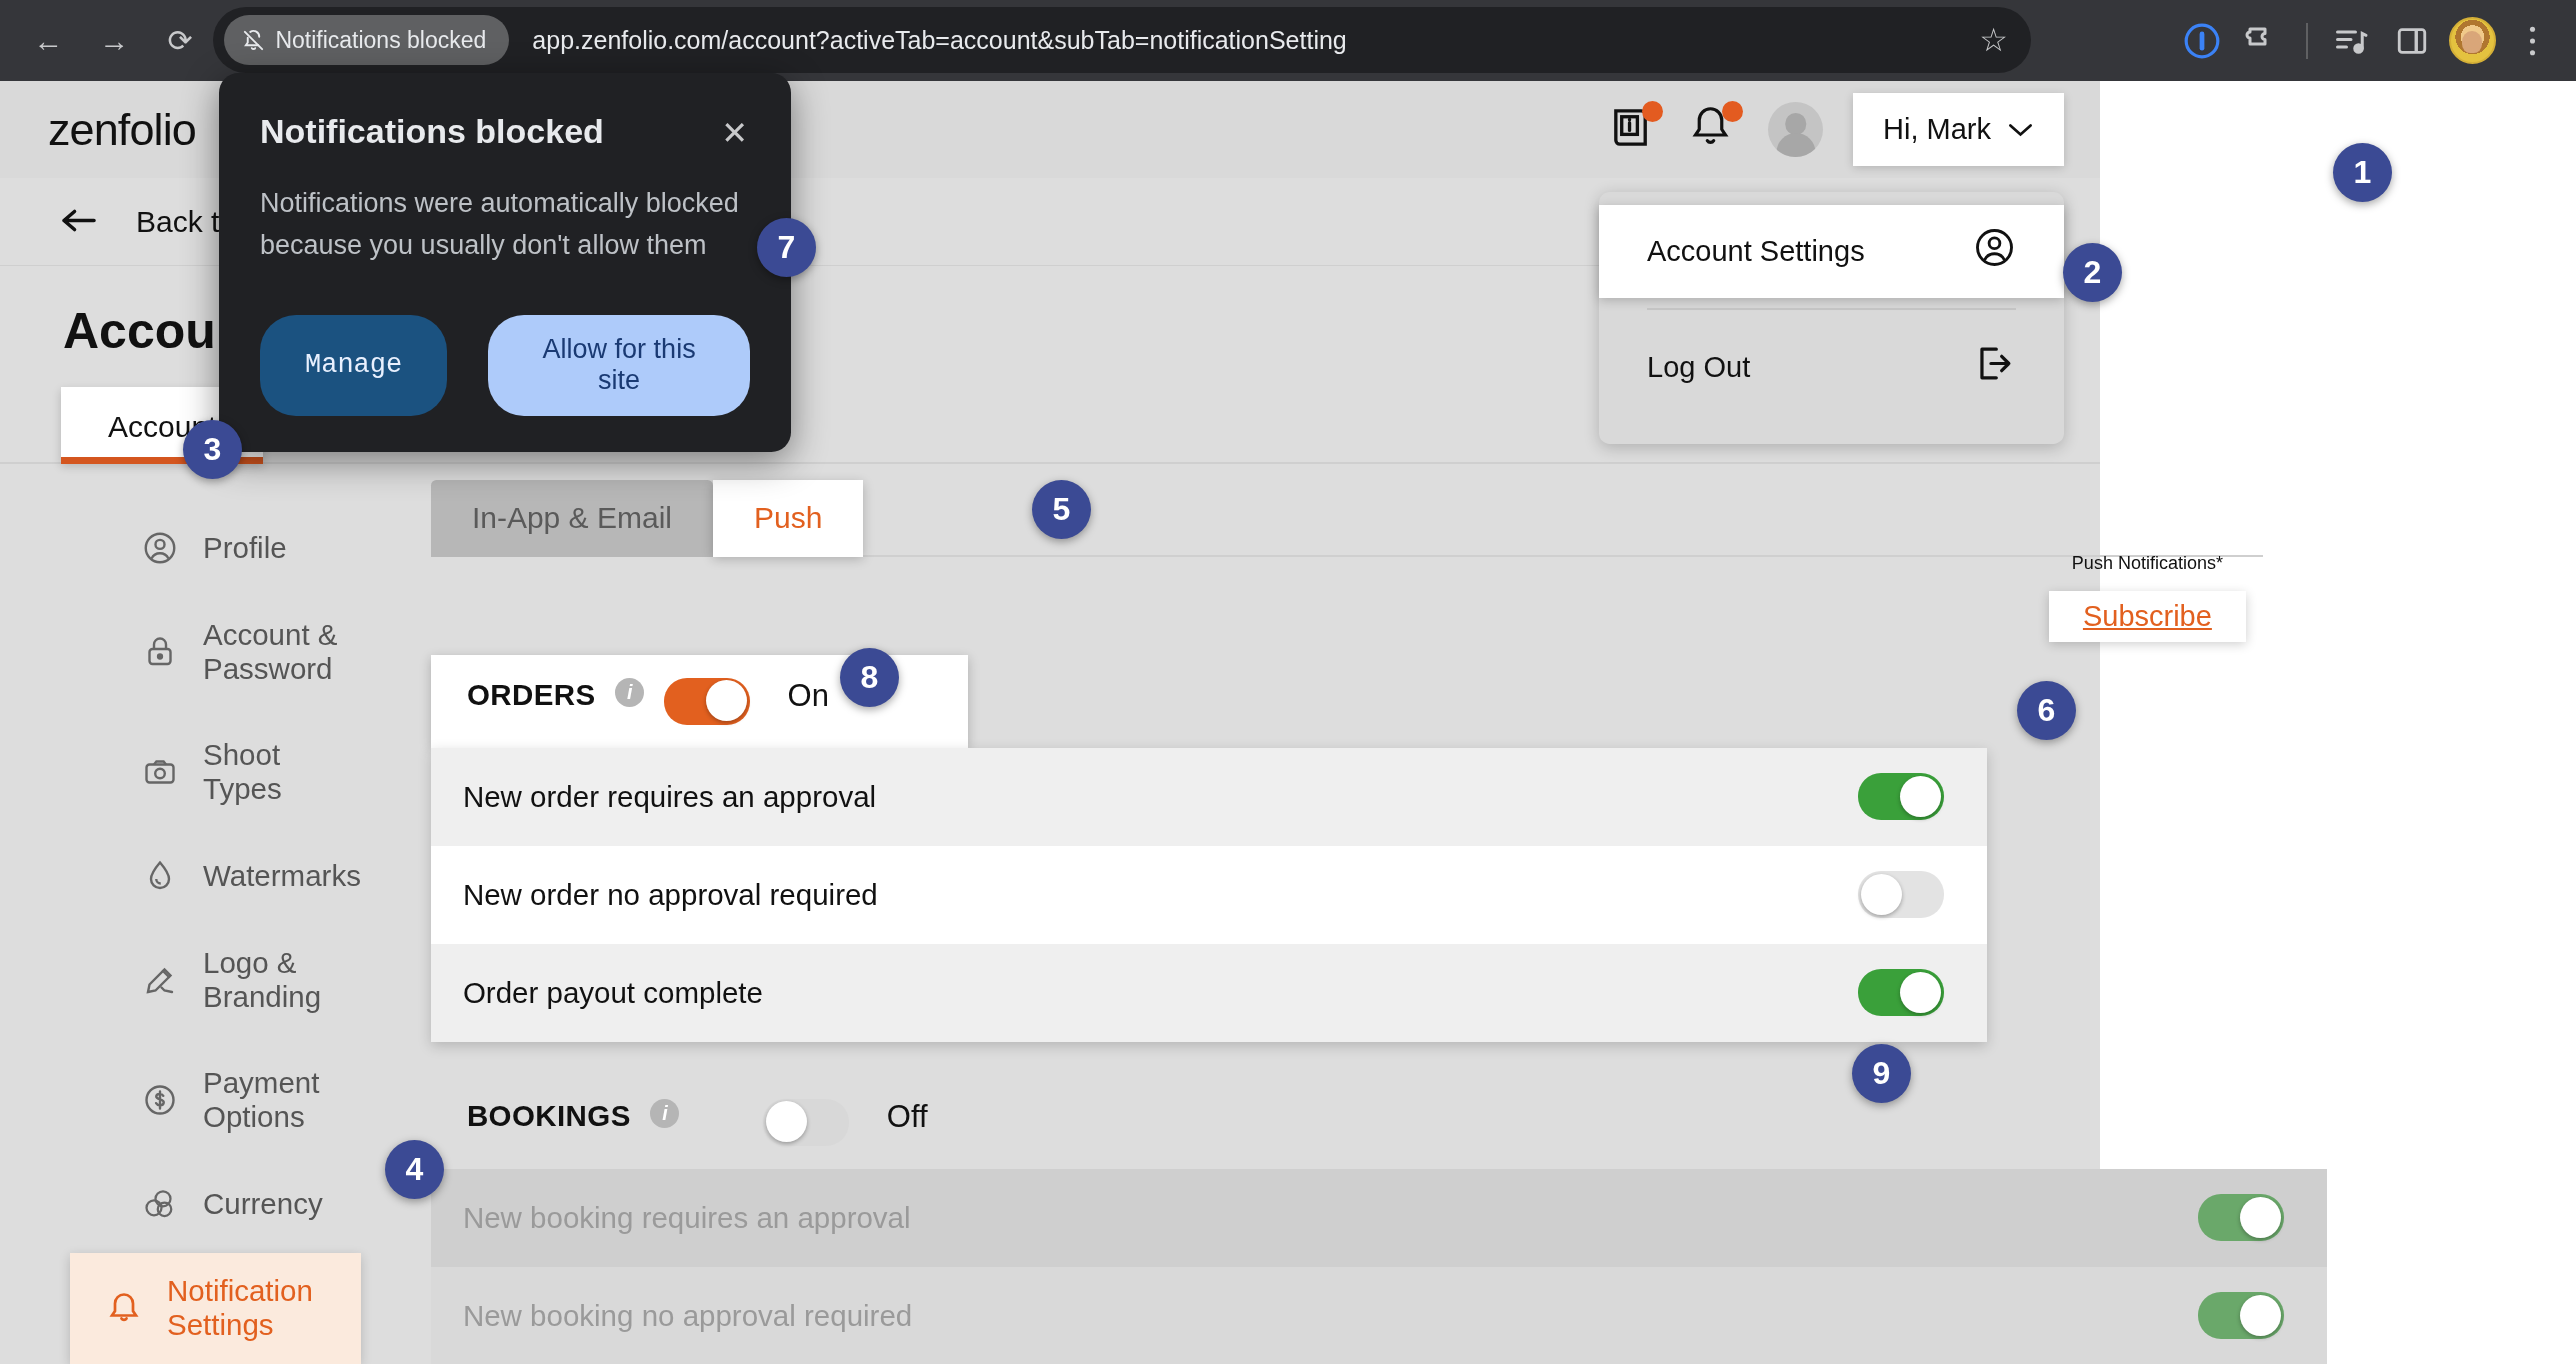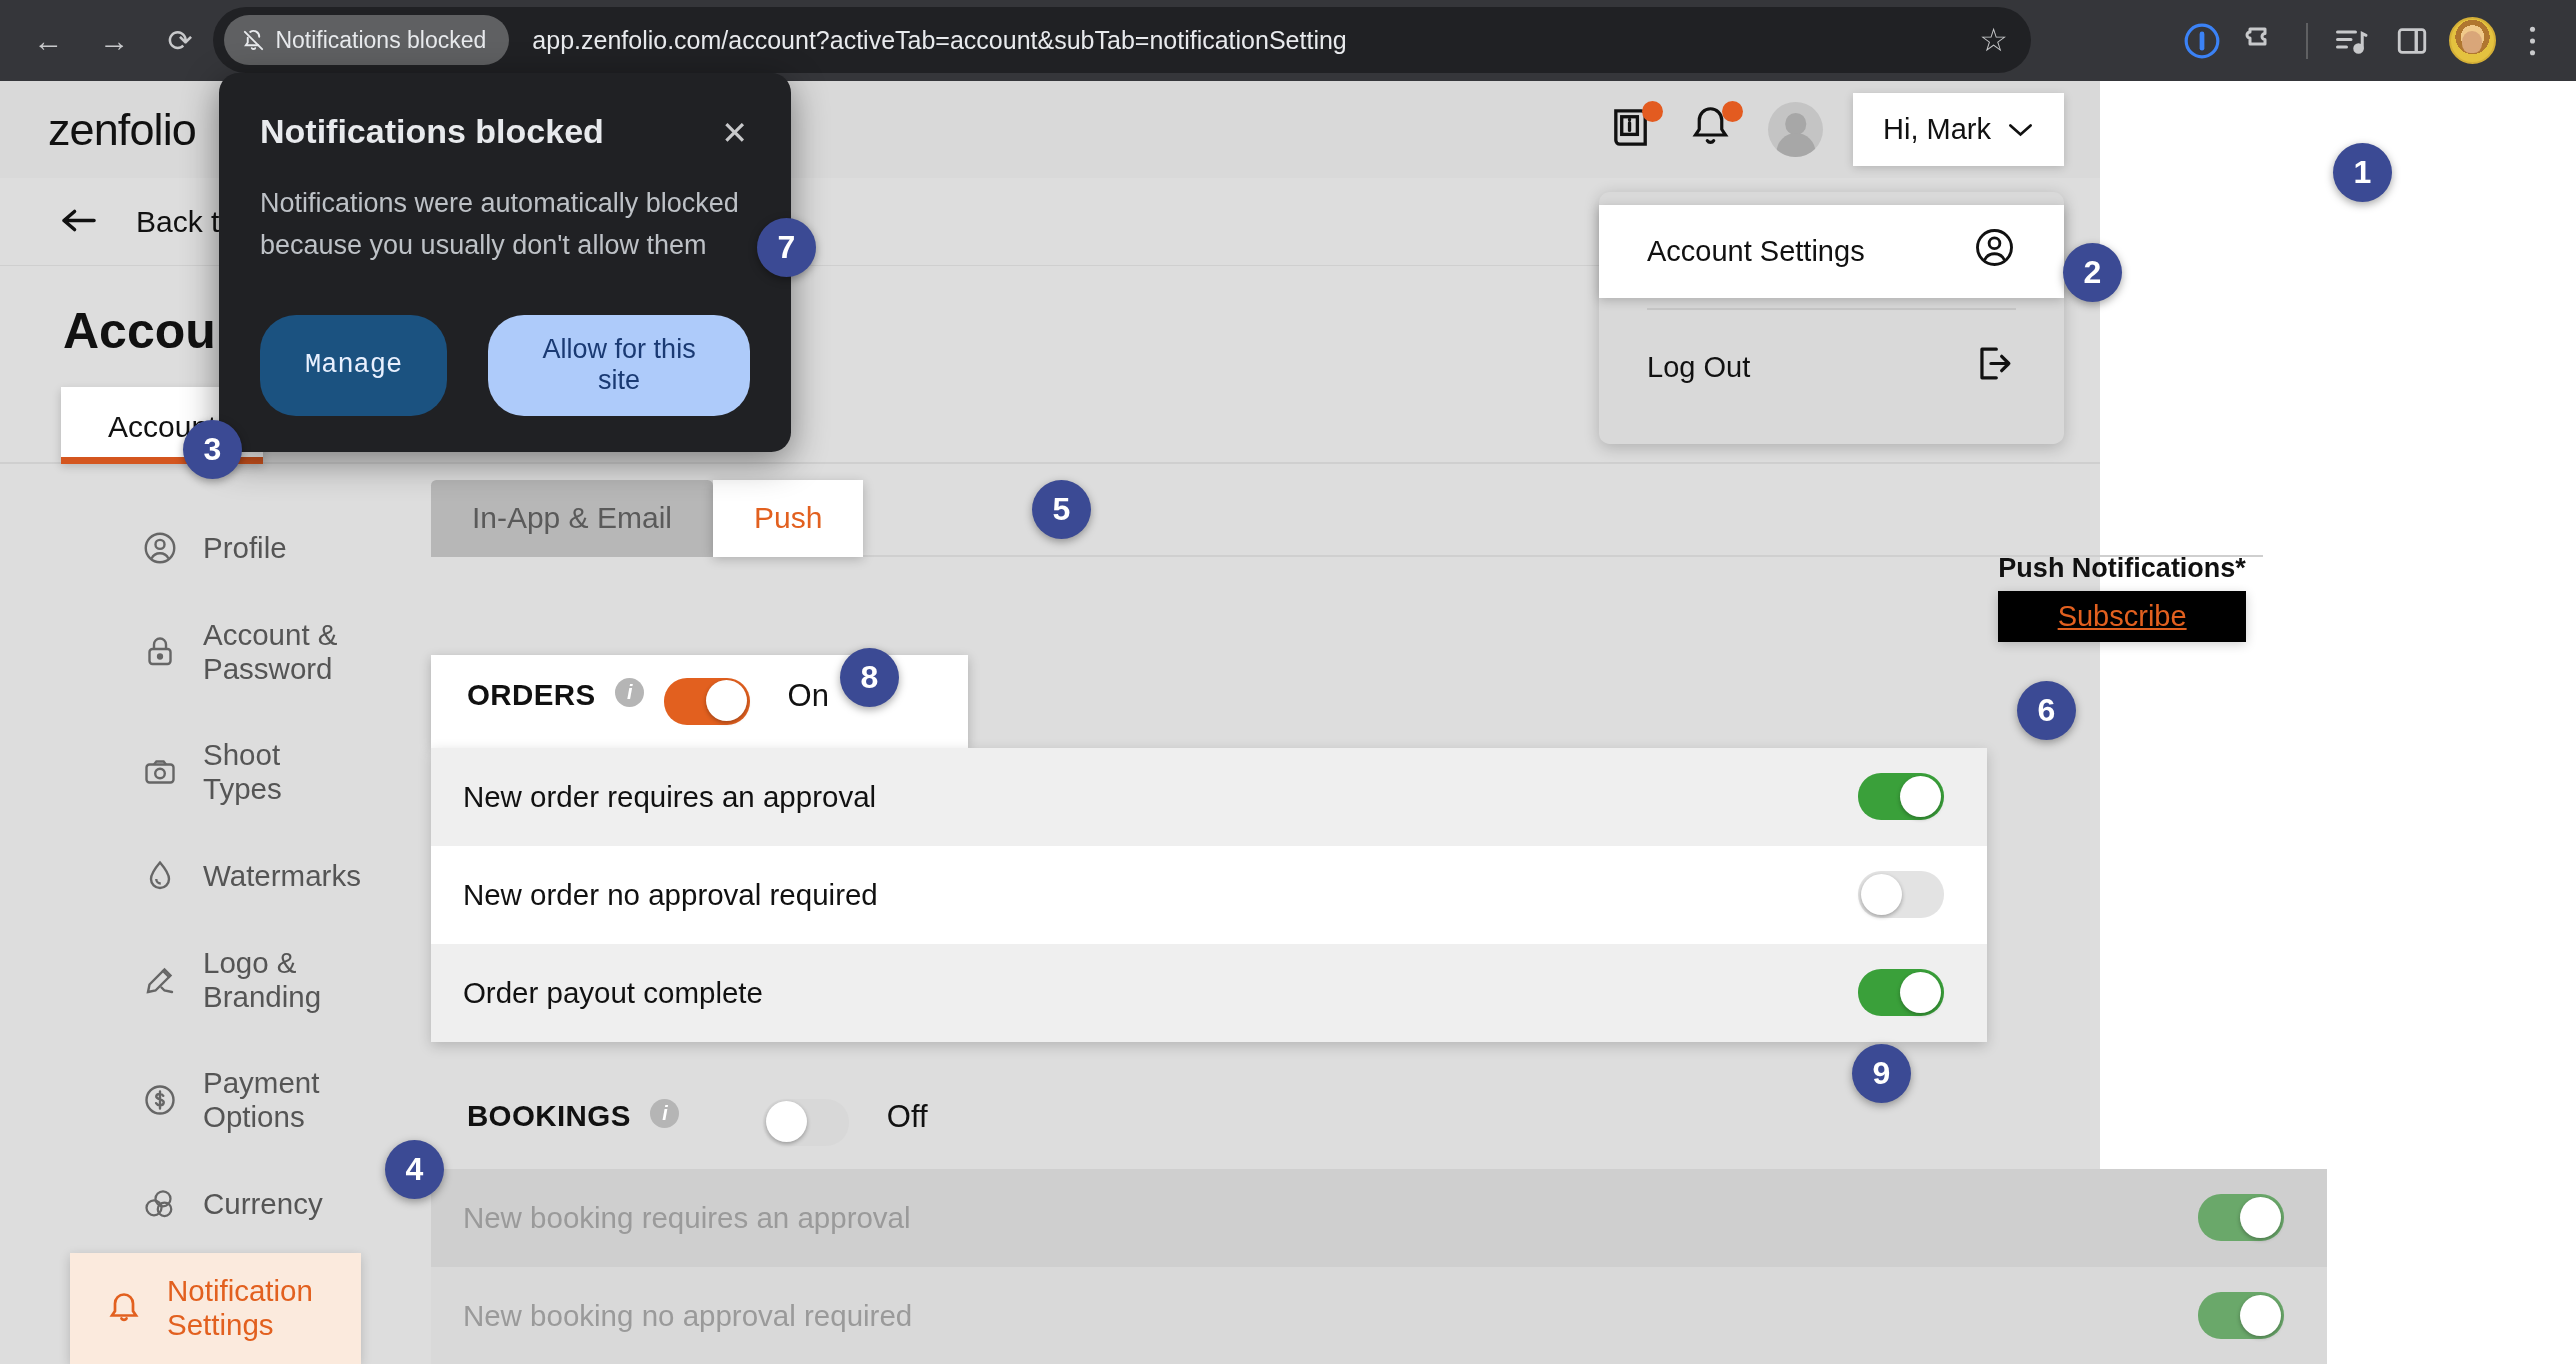"Push Notifications*" .push-label { font-size: 27px -> 18px; font-weight: 700 -> 400 }
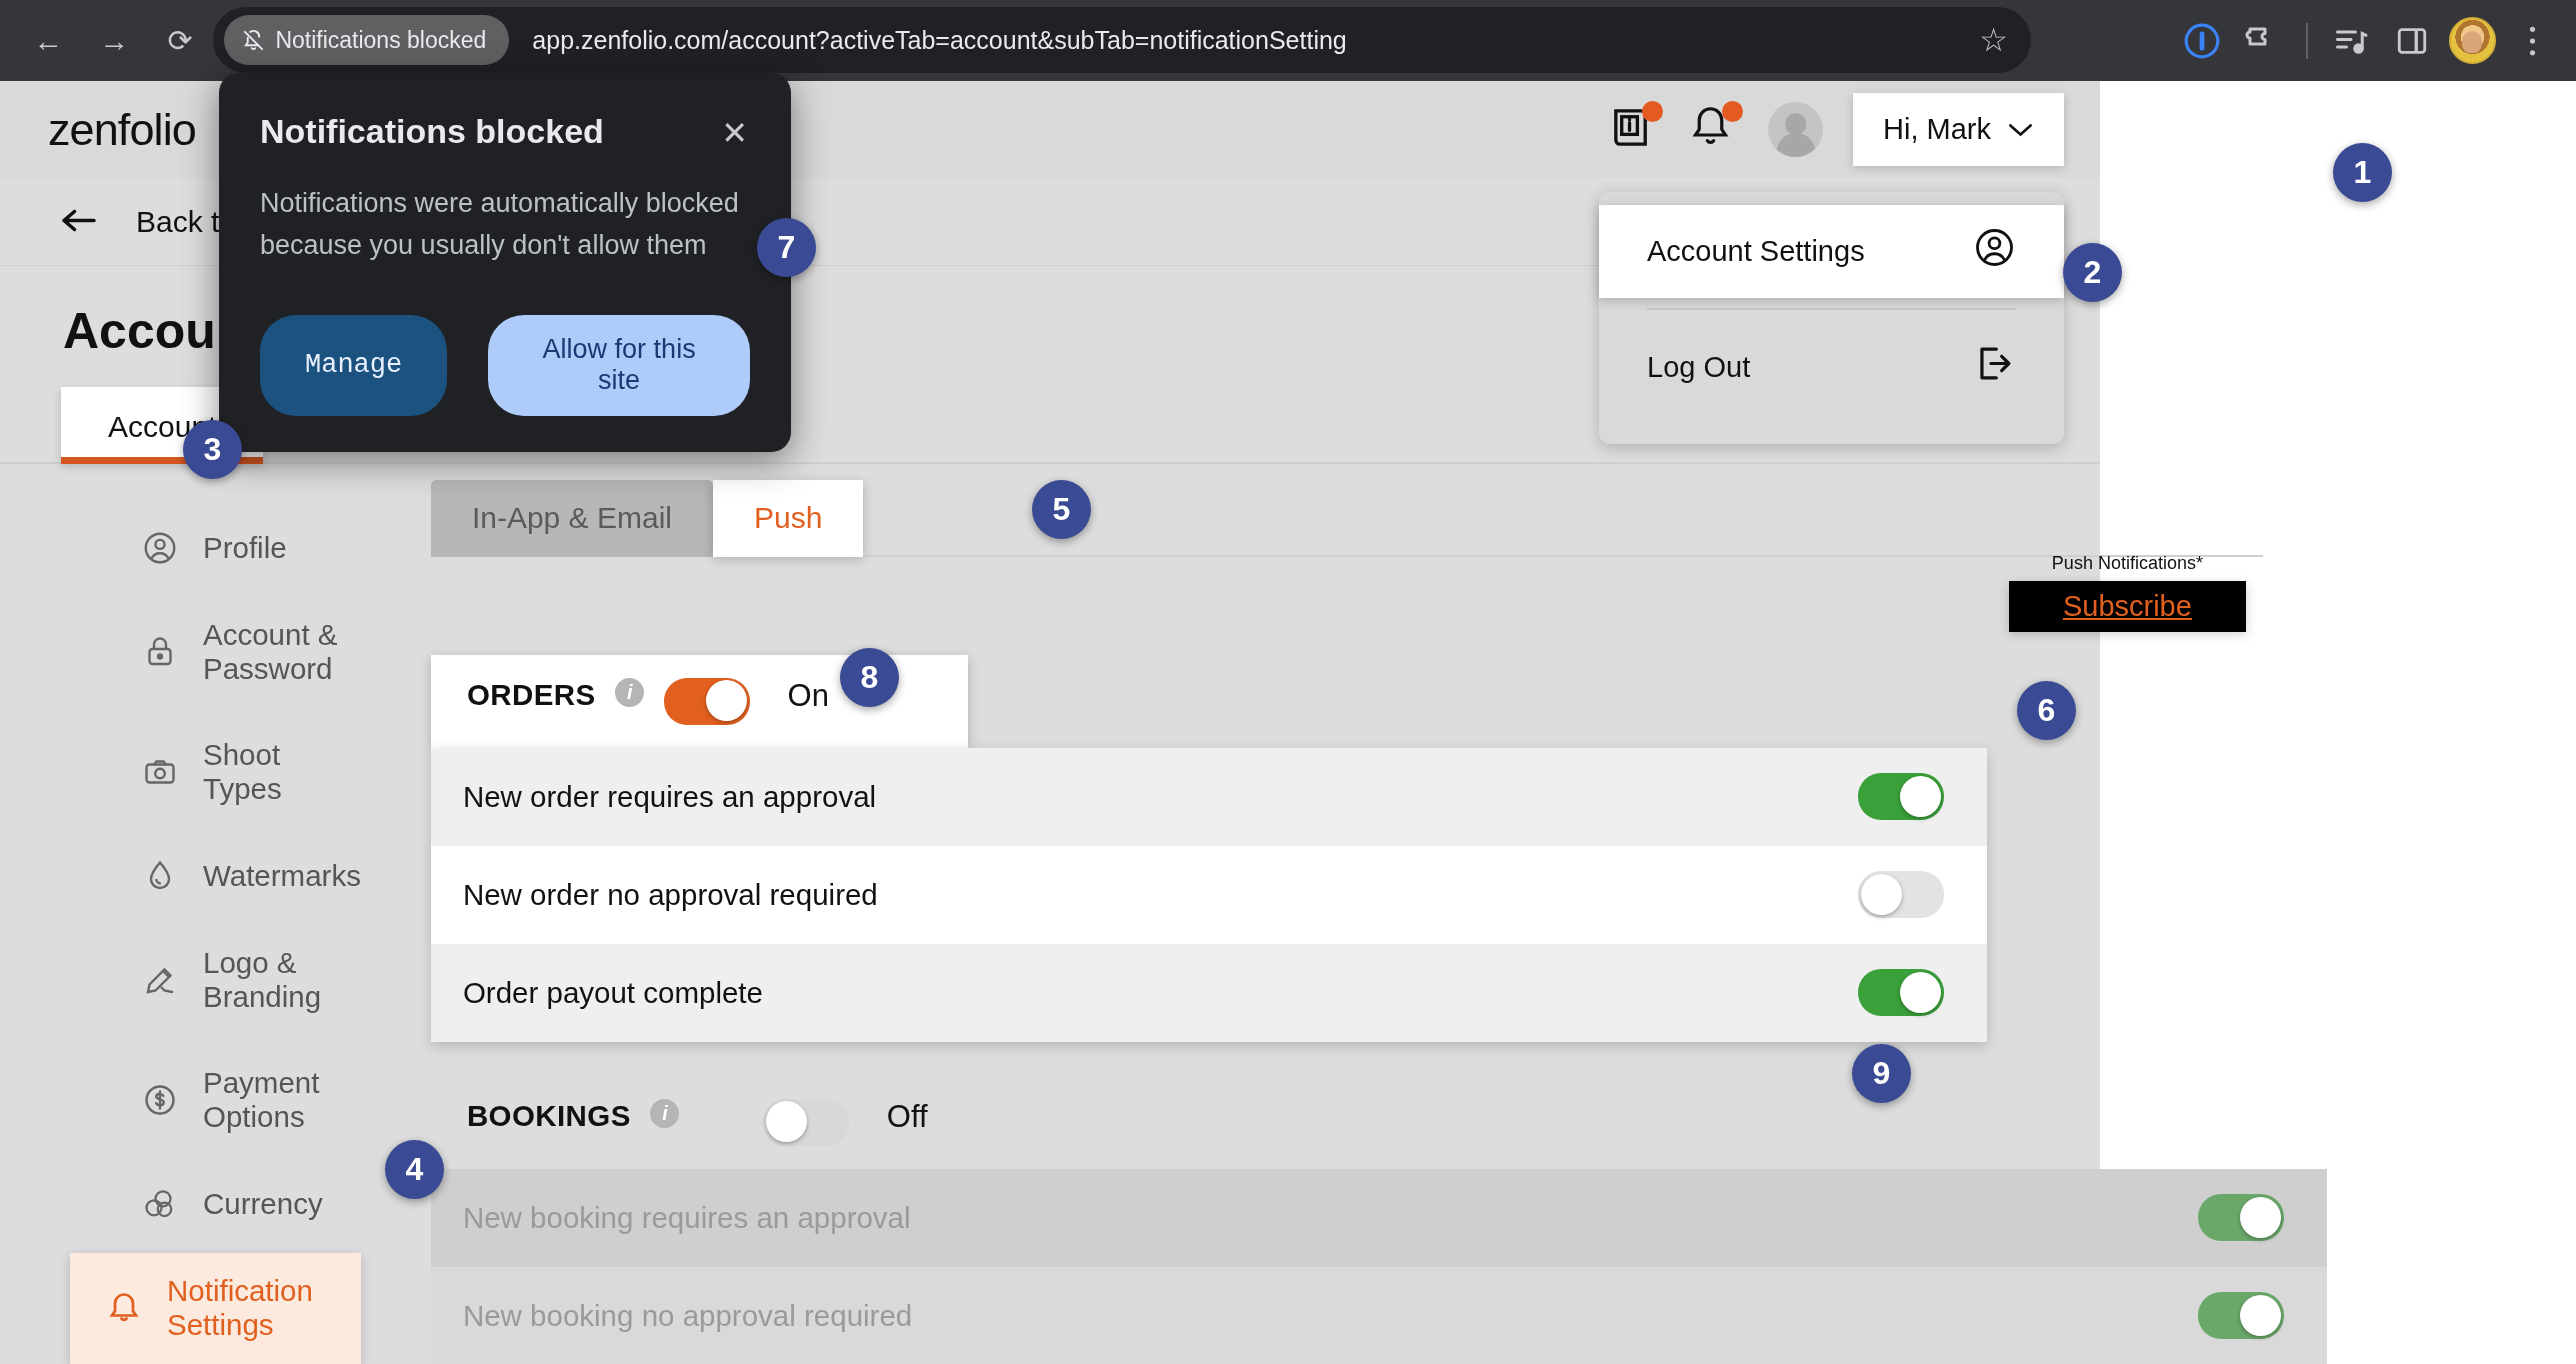"Subscribe" .push-sub { background: #000000 -> #ffffff; margin-top: 7px -> 17px; padding: 9px 54px -> 9px 34px }
